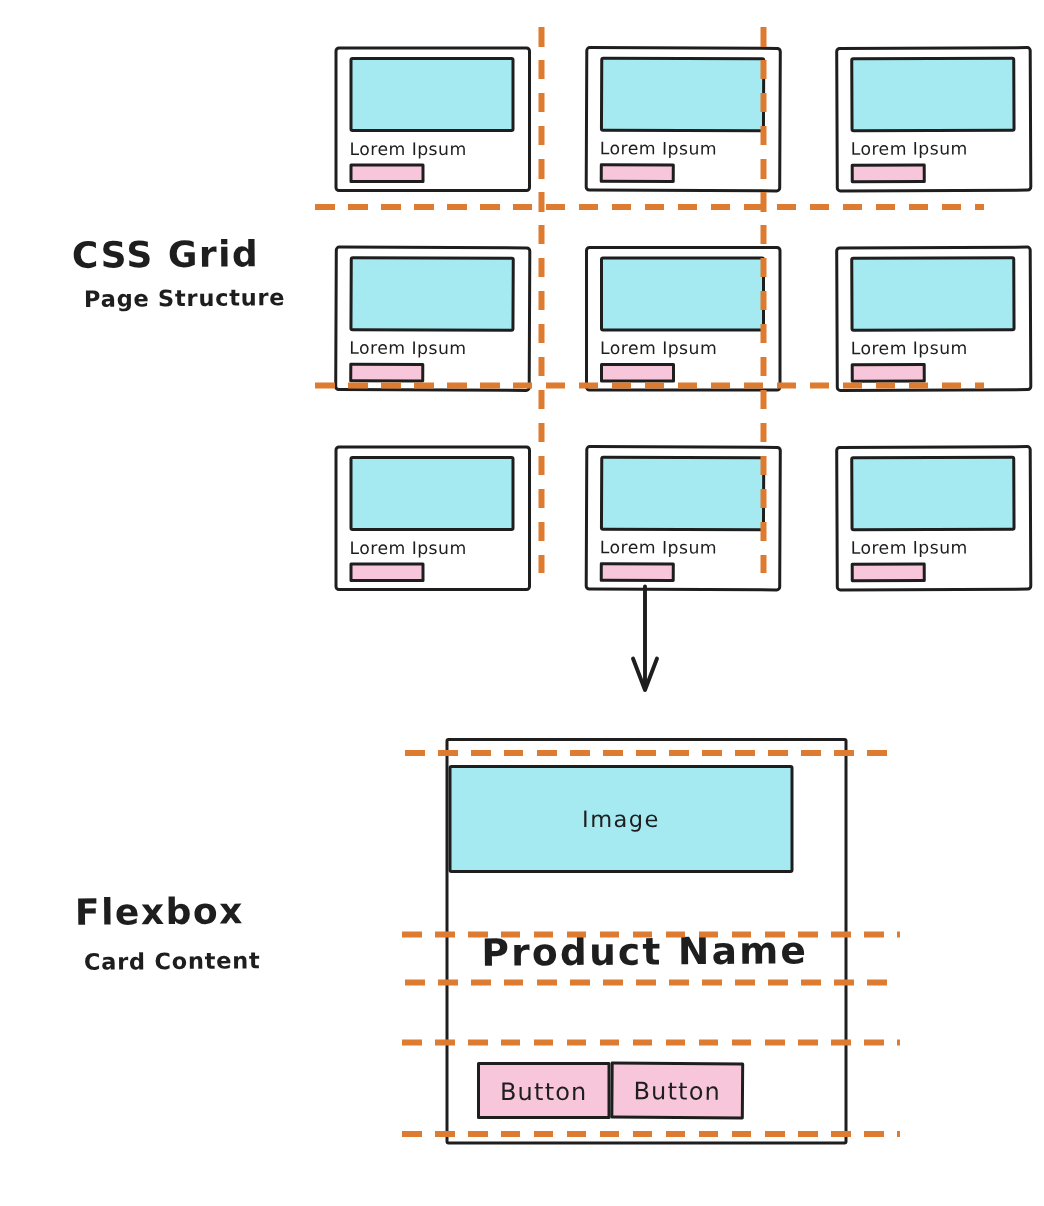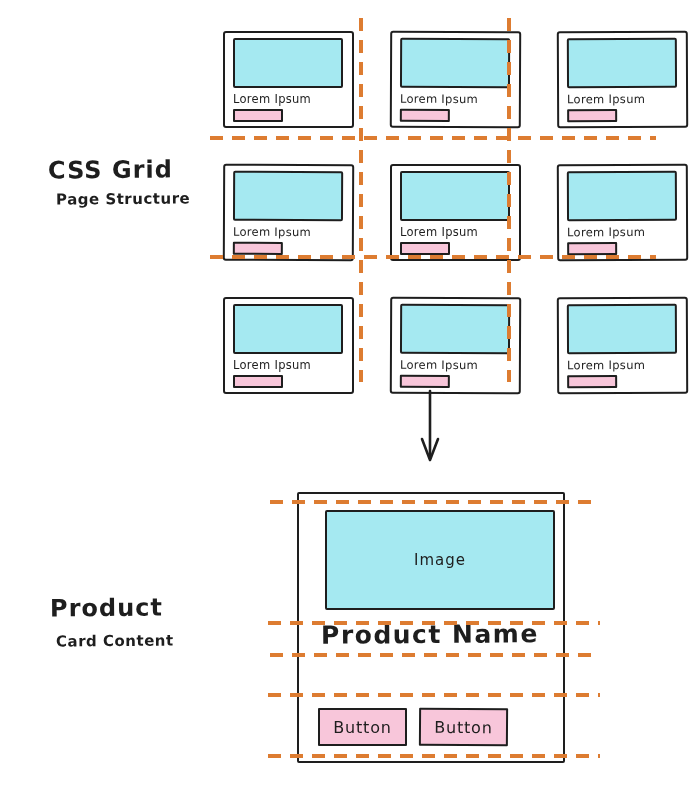"Image" .big-img { height: 100px -> 72px; left: 26px -> 0 }
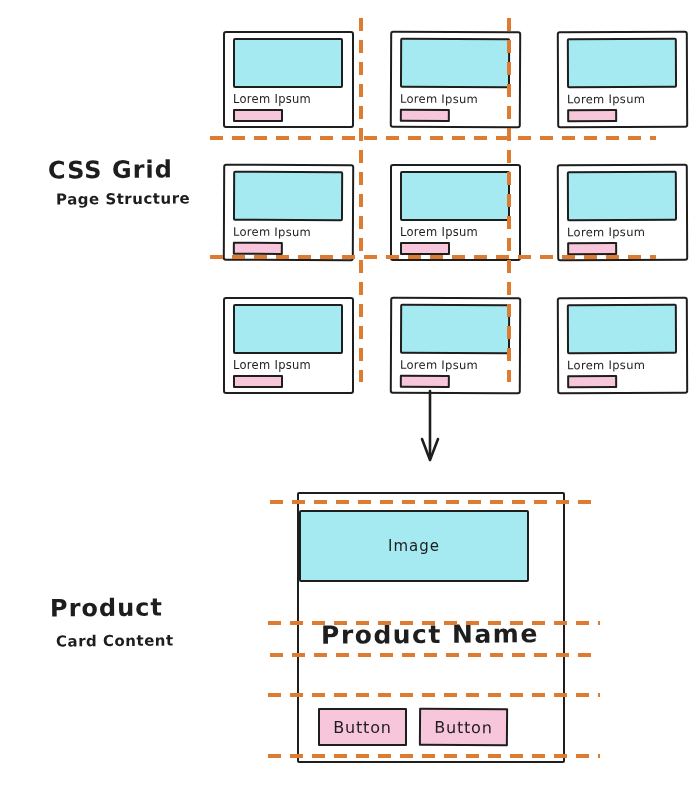"Product" div.sec-title { text: Product -> Flexbox }
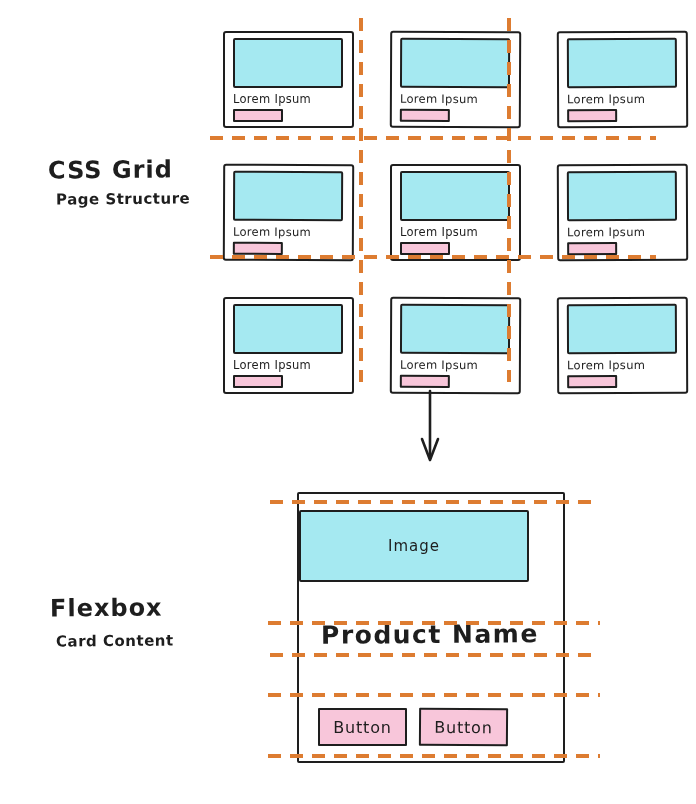"Button" .btn-row { gap: 12px -> none }
